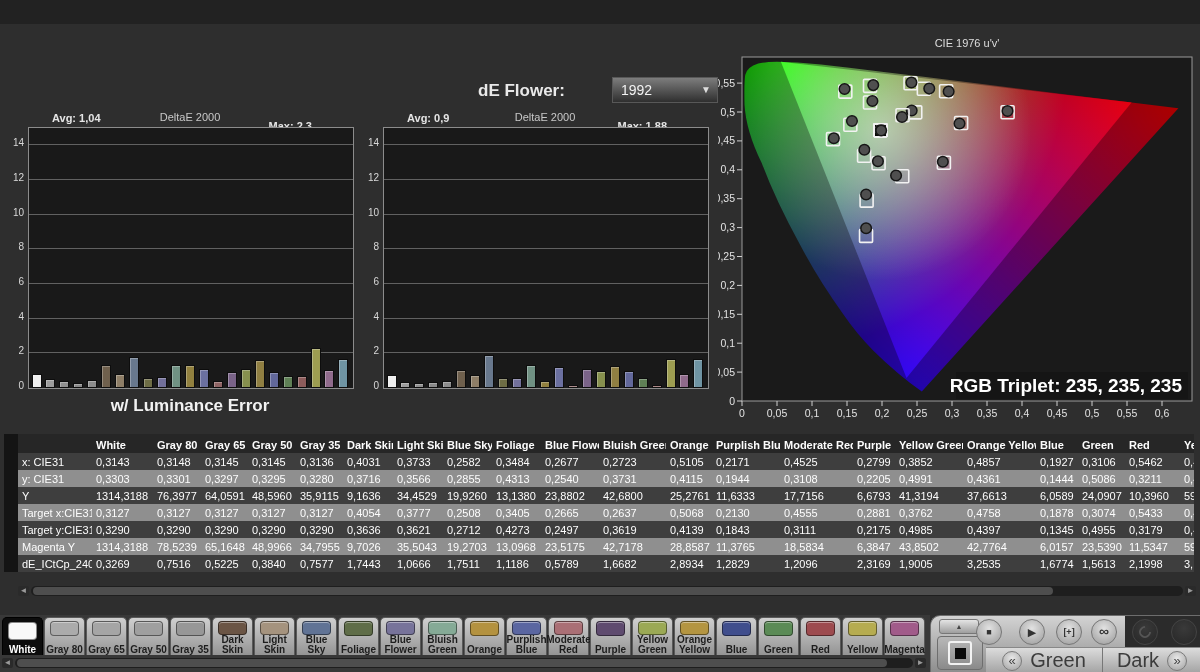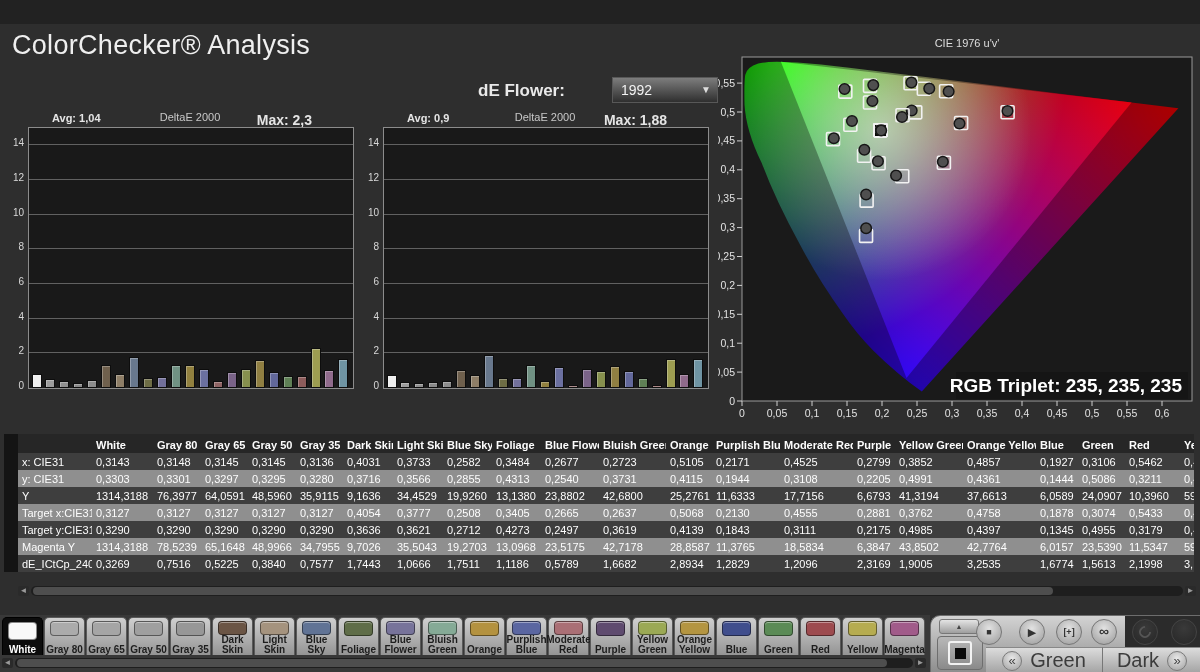"ColorChecker® Analysis" div.page-title { html: <div>ColorChecker® Analysis</div> -> none }
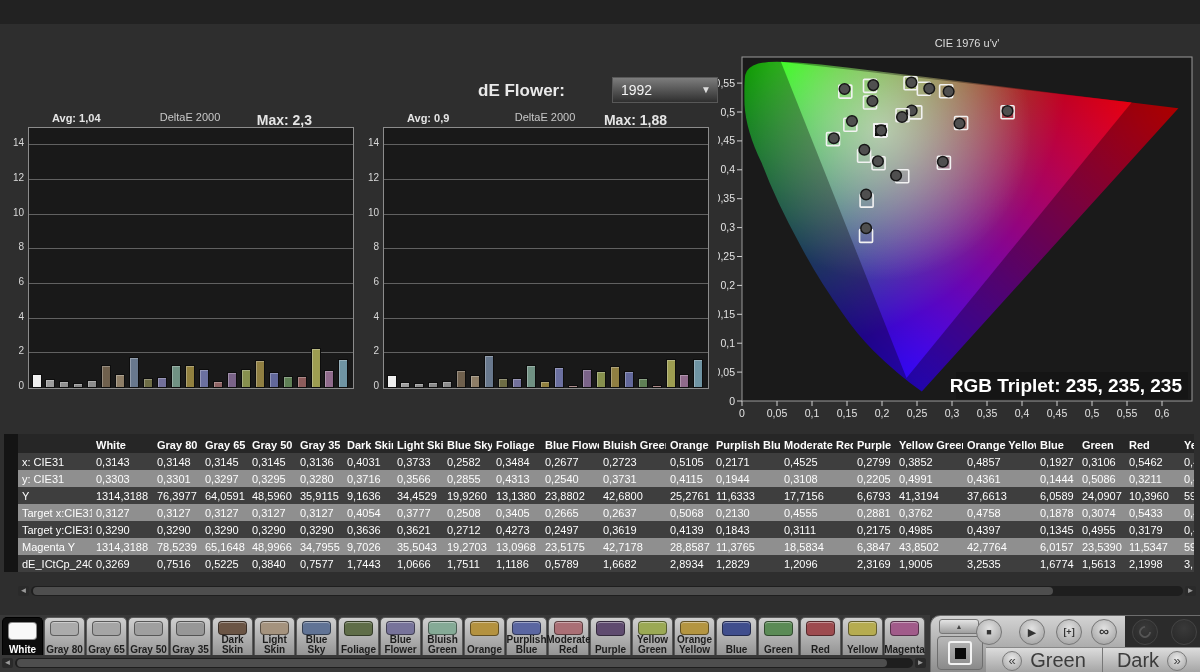"Max: 2,3" .chart .stat-max { font-size: 14px -> 11px; top: 4px -> 12px }
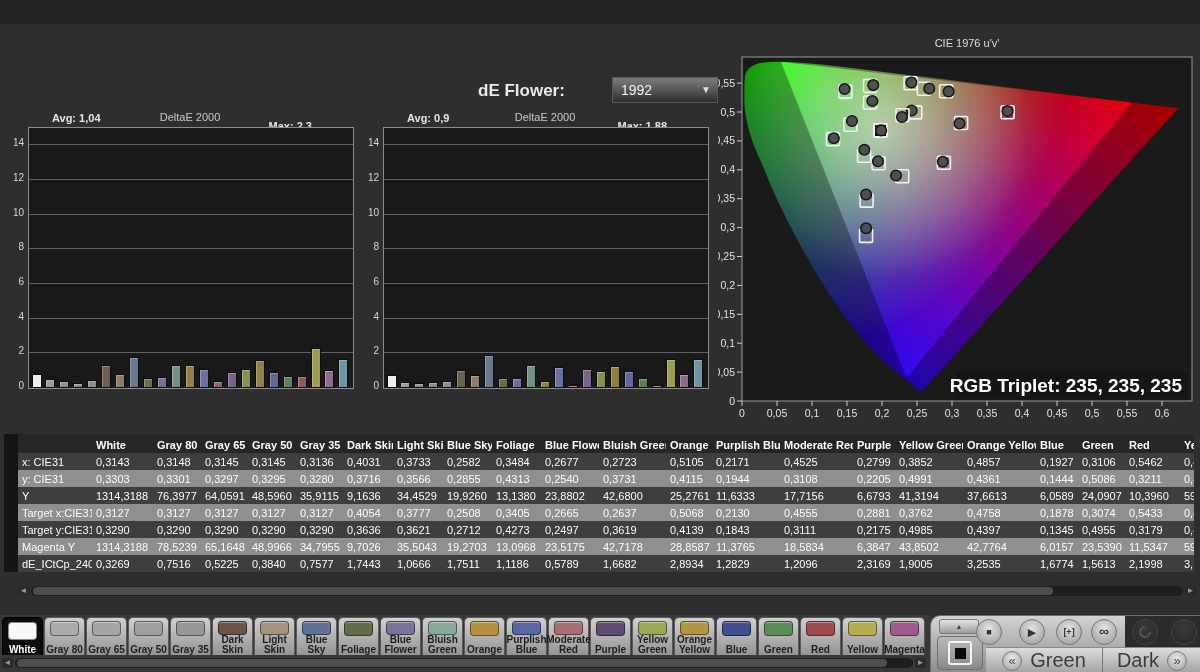"w/ Luminance Error" div.chart-title { html: none -> <div>w/ Luminance Error</div> }
